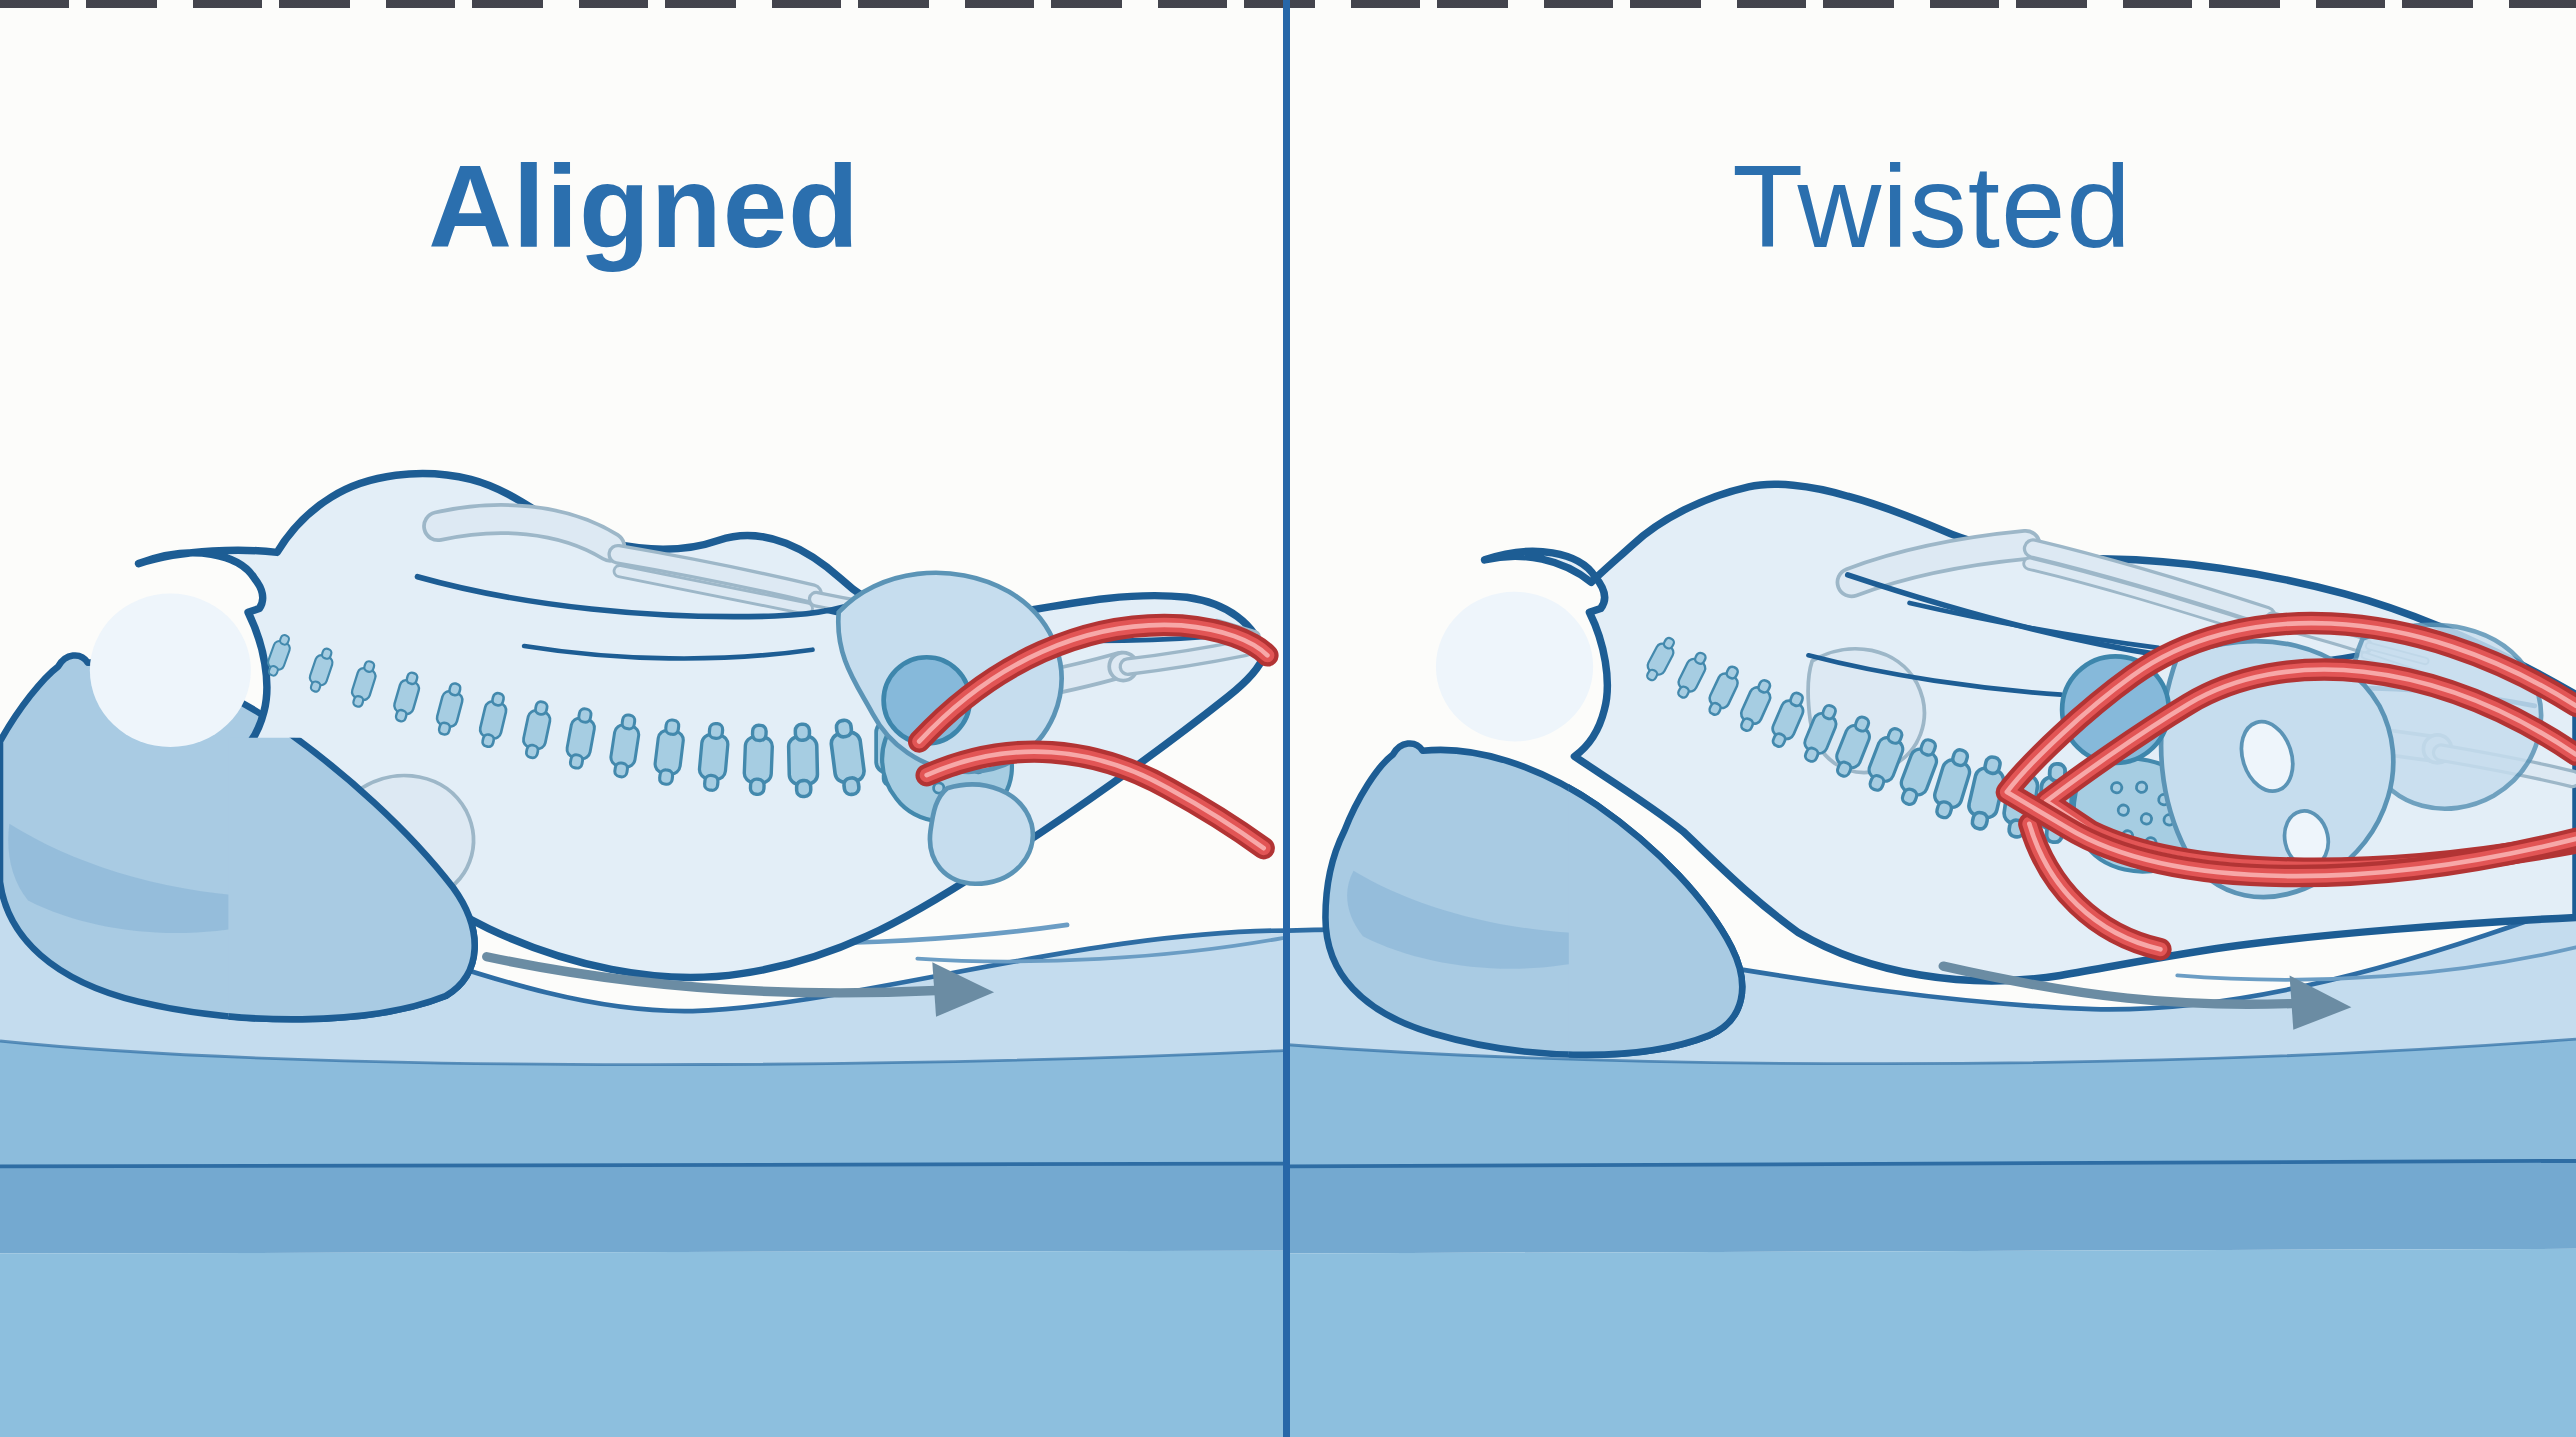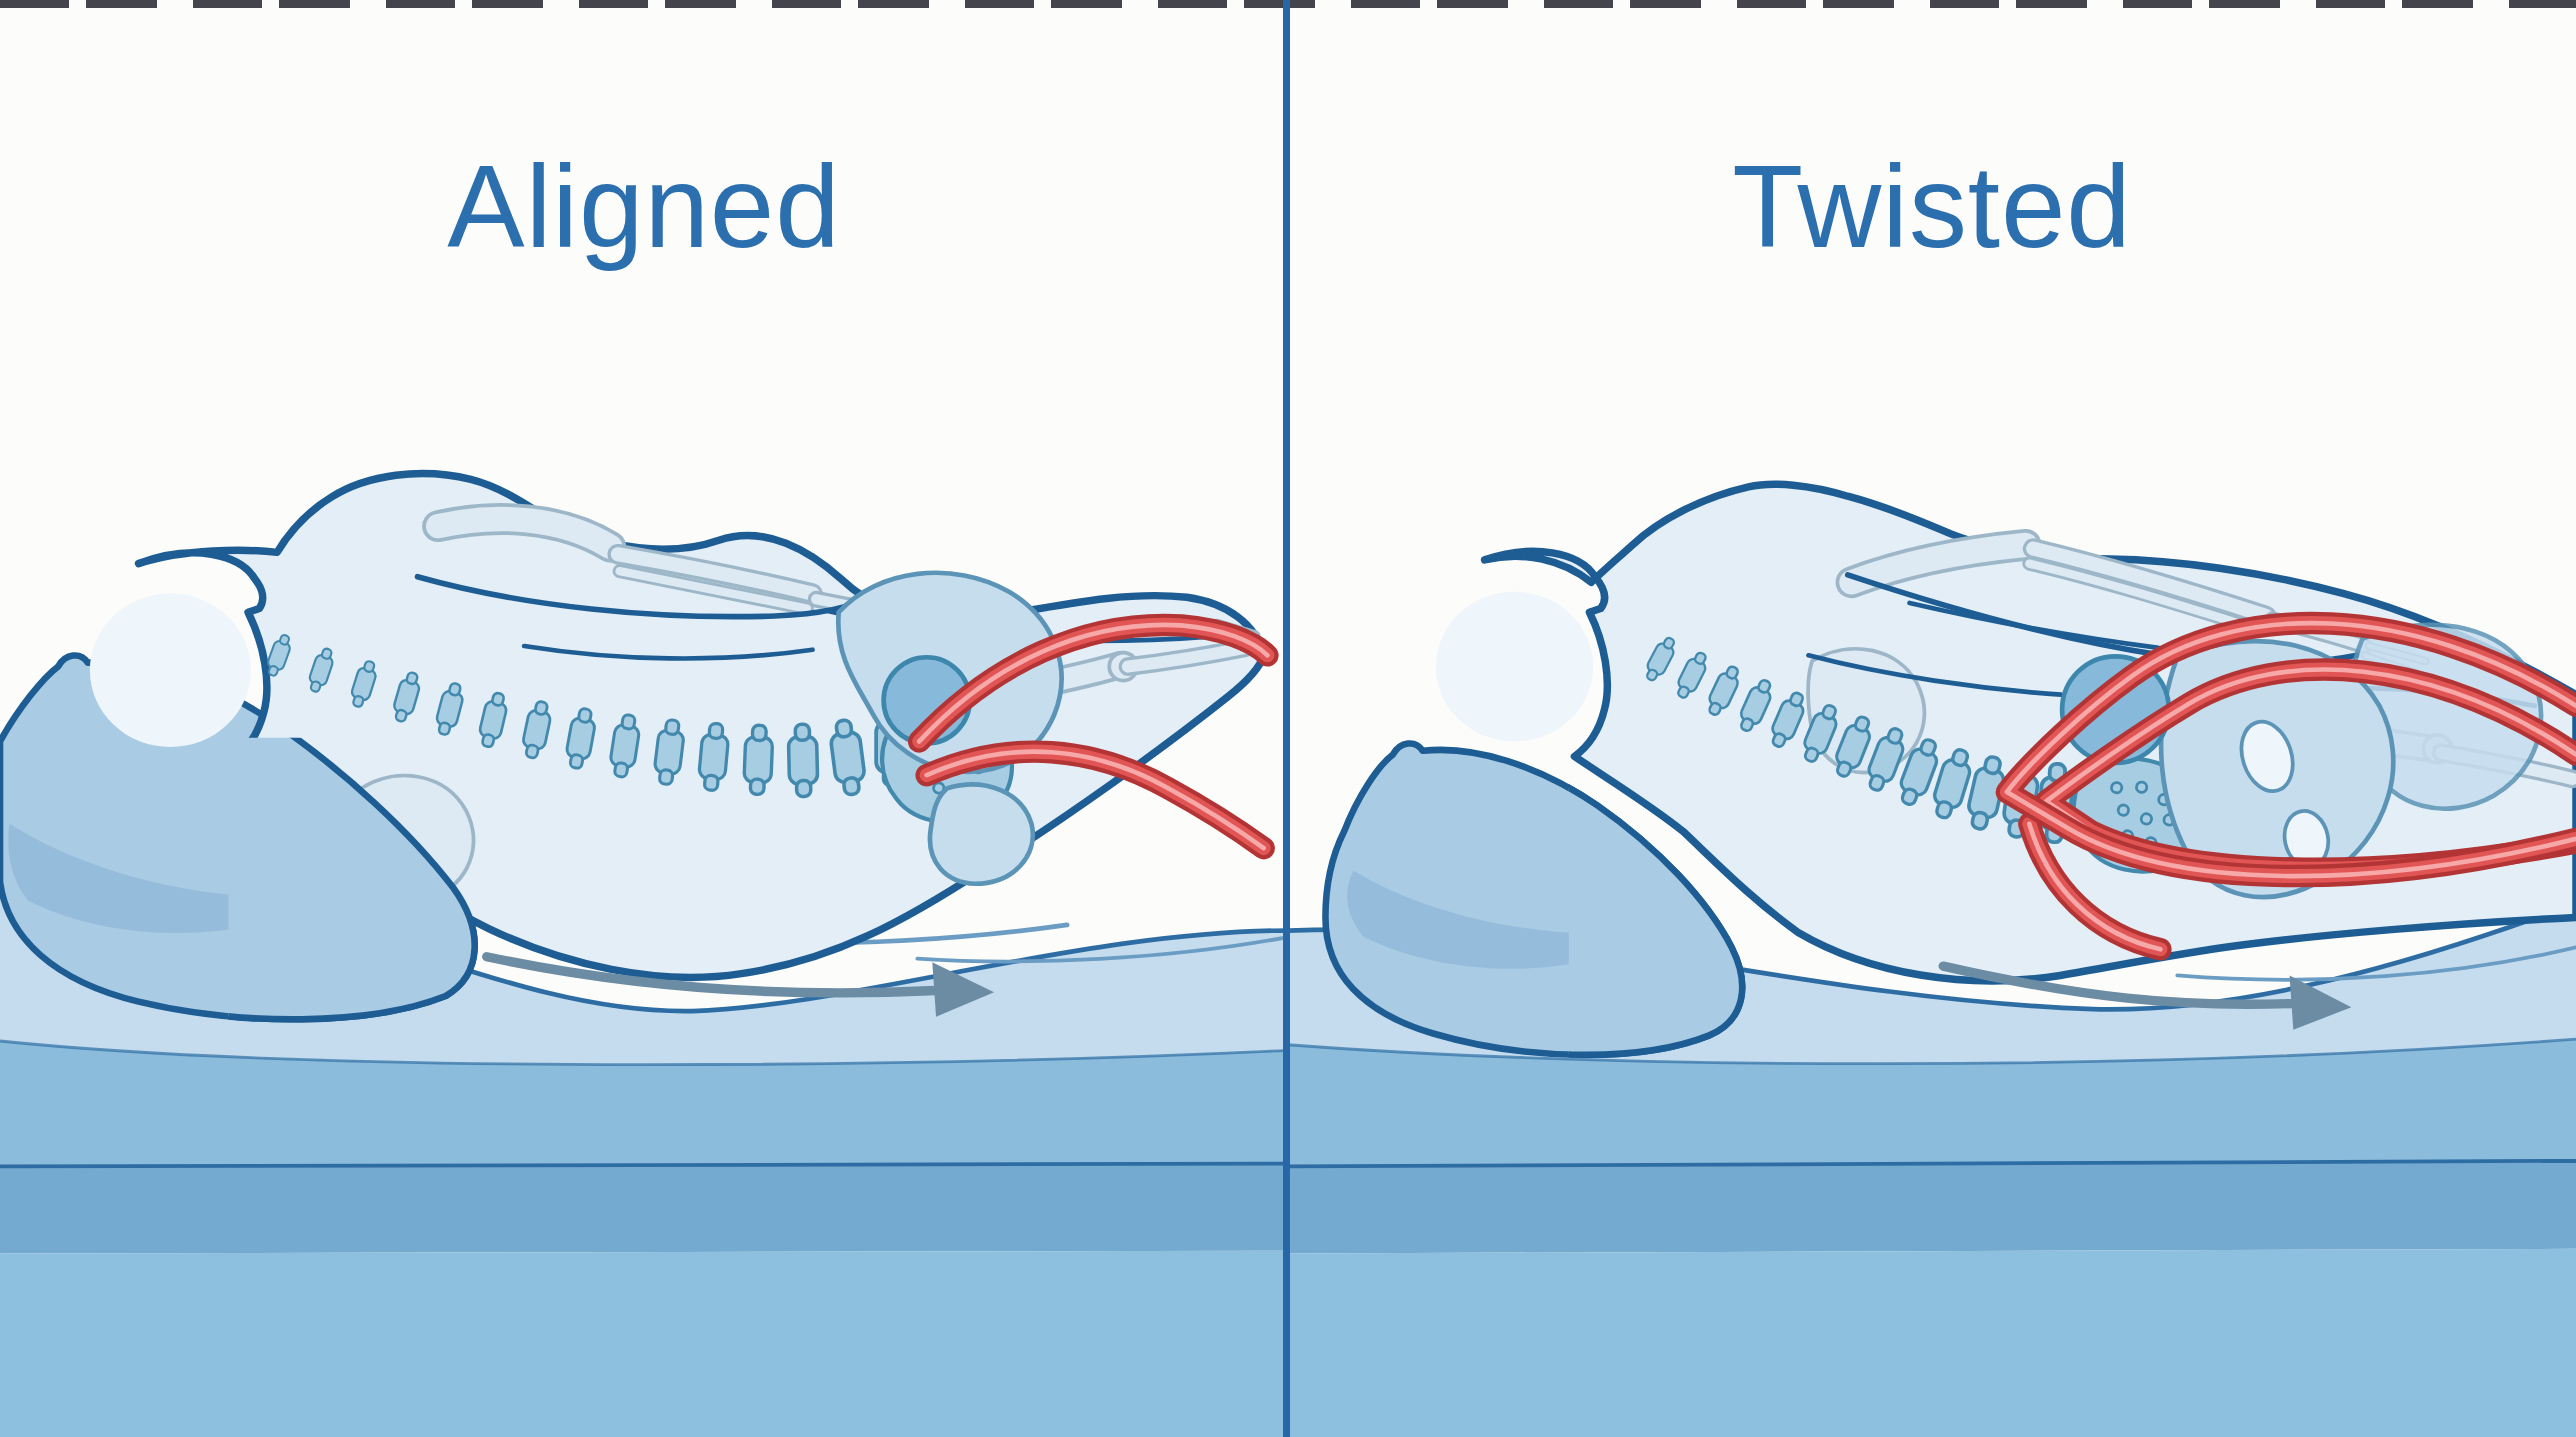"Aligned" .panel-title.left { font-weight: none -> bold }
